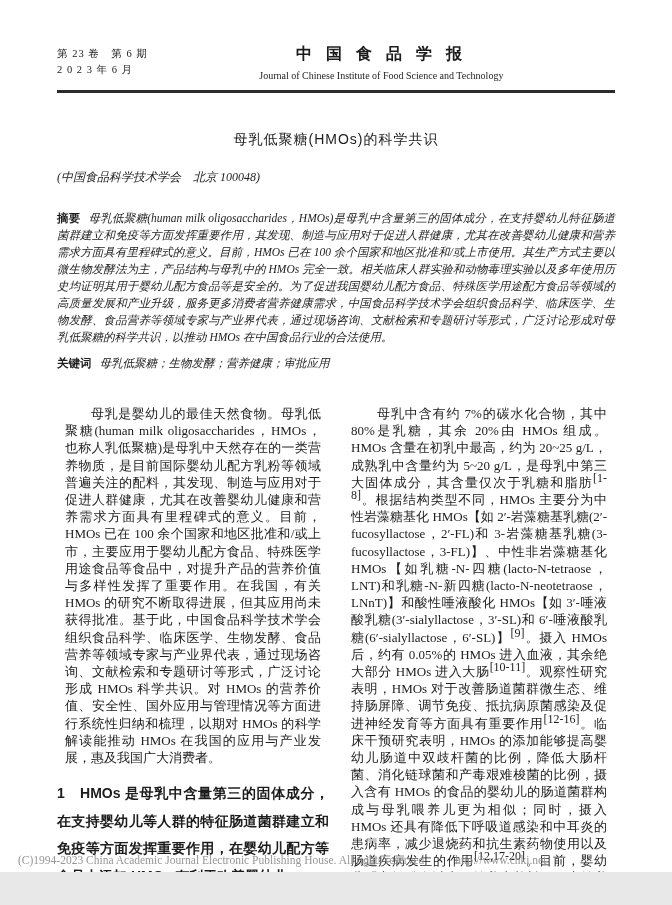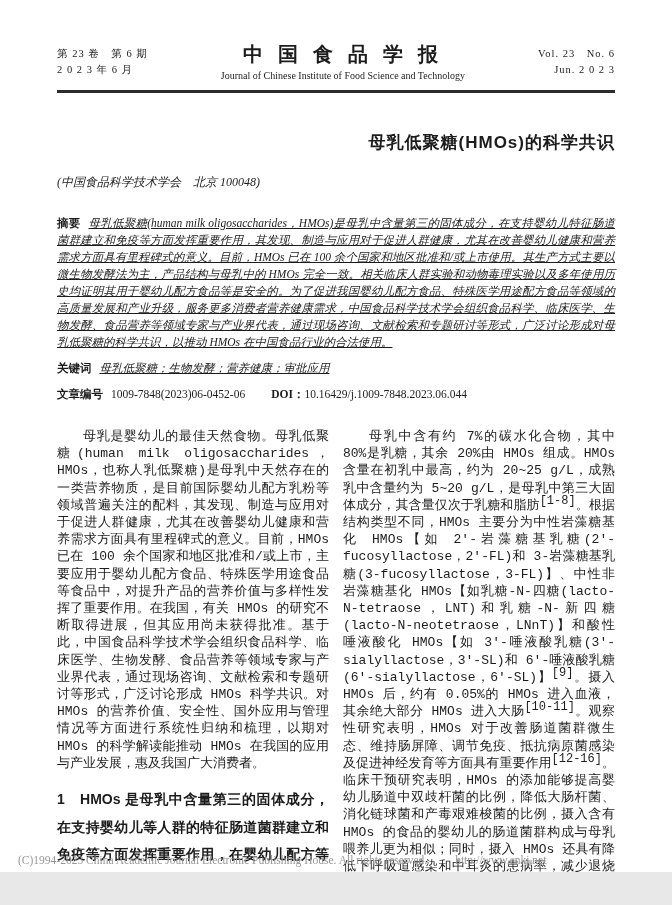"中 国 食 品 学" .j-title-cn { font-size: 20px -> 16px }
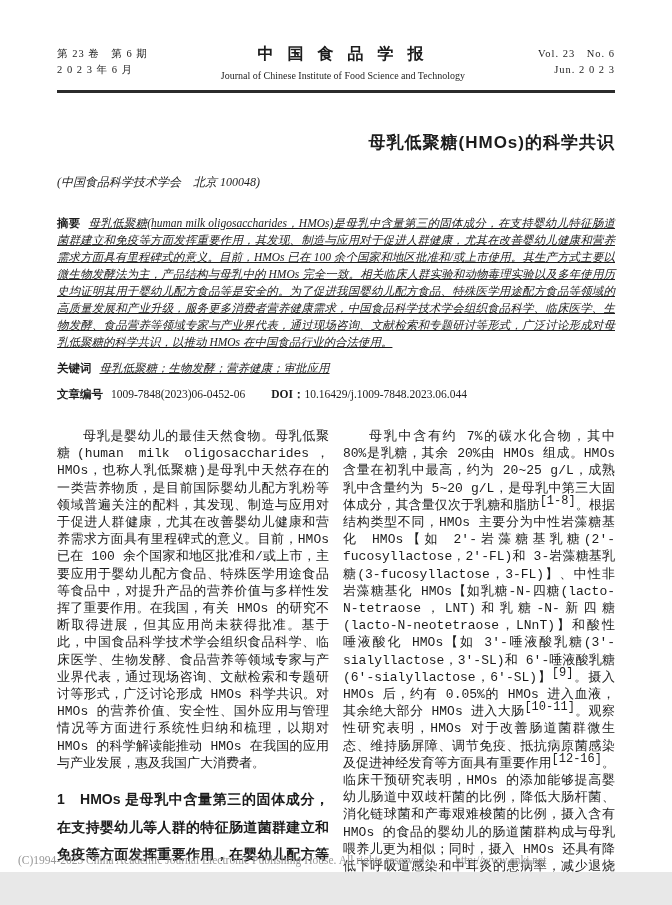"Vol. 23 No. 6" div.header-side { html: <div> <div>Vol. 23 No. 6</div> <div>Jun. 2 0 2 3</div> </div> -> none }
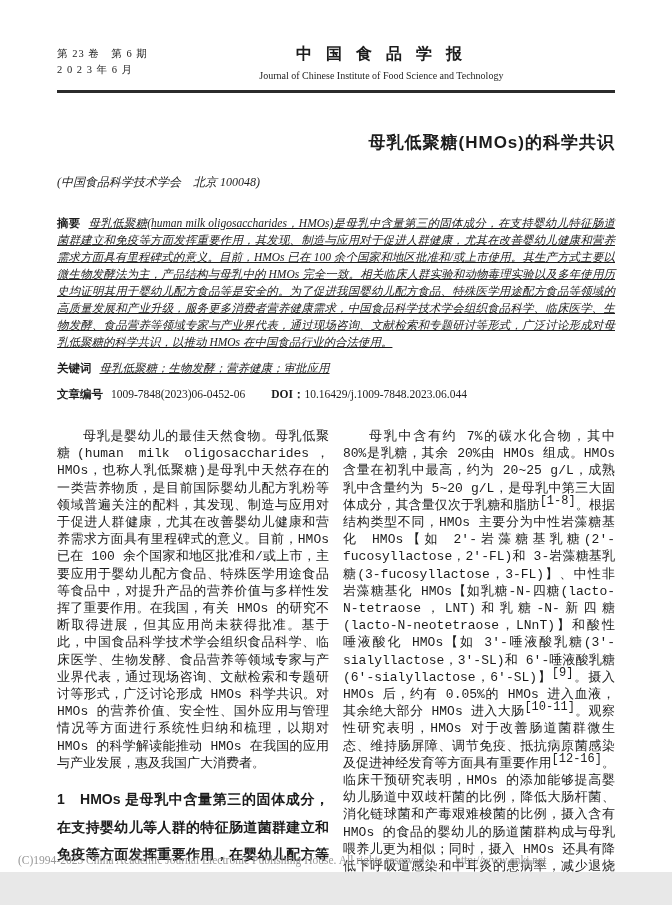"母乳低聚糖(HMOs)的科学共识" .article-title { font-size: 17px -> 14px; font-weight: bold -> normal; text-align: right -> center }
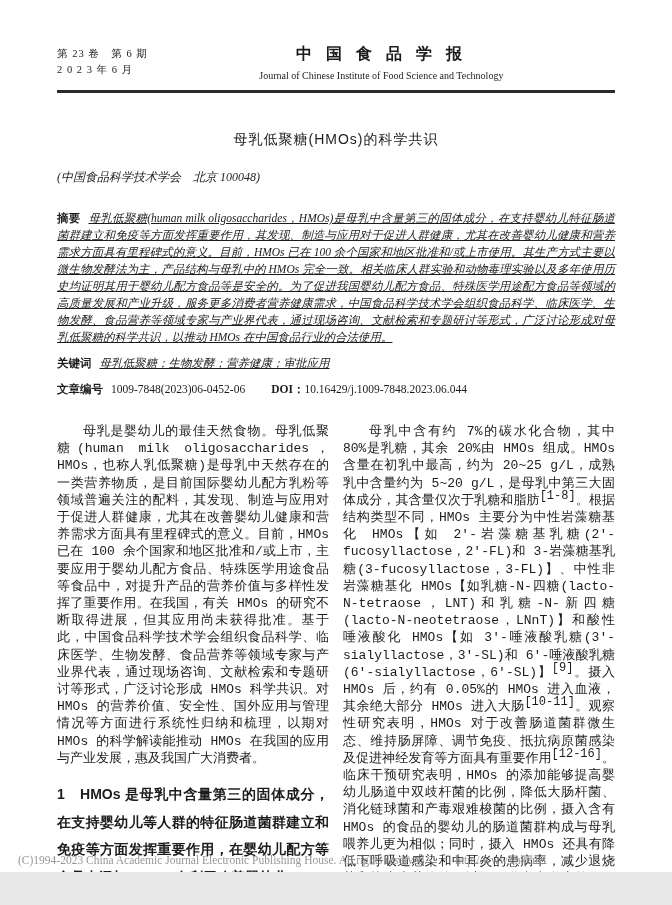"母乳低聚糖(human milk" .abstract-text, .kw-text { text-decoration: underline -> none }
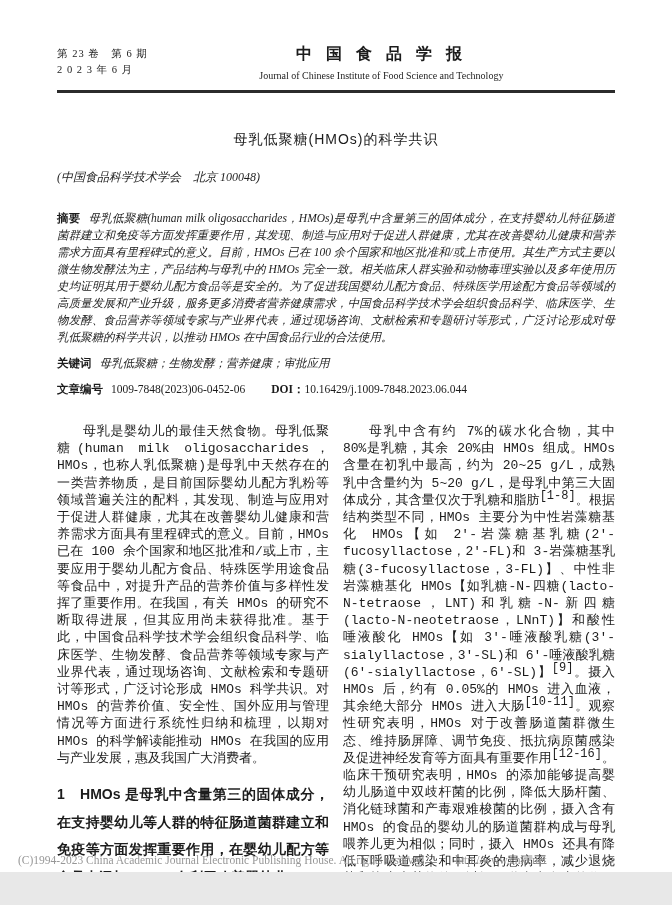"文章编号 1009-7848(2023)06-0452-06" div.id-line { html: <div><span>文章编号</span><span>1009-7848(2023)06-0452-06</span><span>DOI：</span><span>10.16429/j.1009-7848.2023.06.044</span></div> -> none }
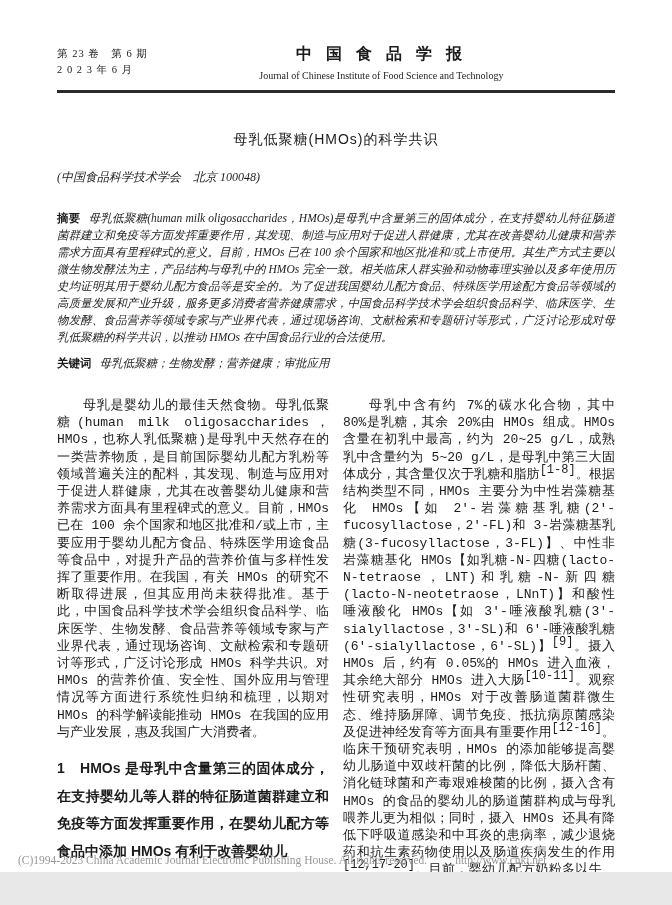"母乳是婴幼儿的最佳天然食物。母乳低聚糖(human milk" .para { font-family: Liberation Mono, monospace -> none; margin: 0 -> 8px }
